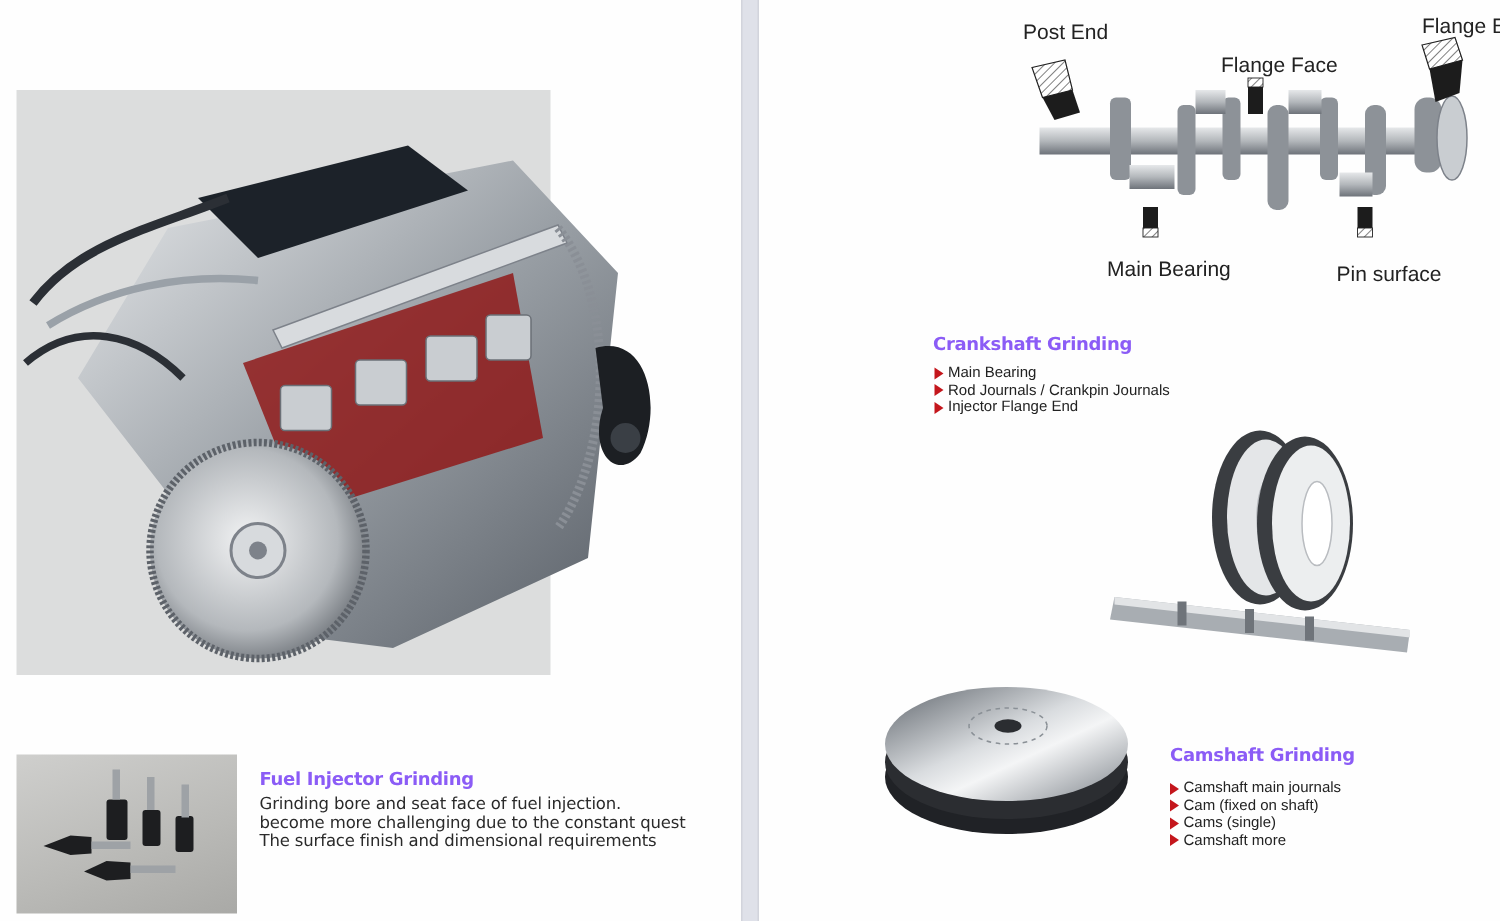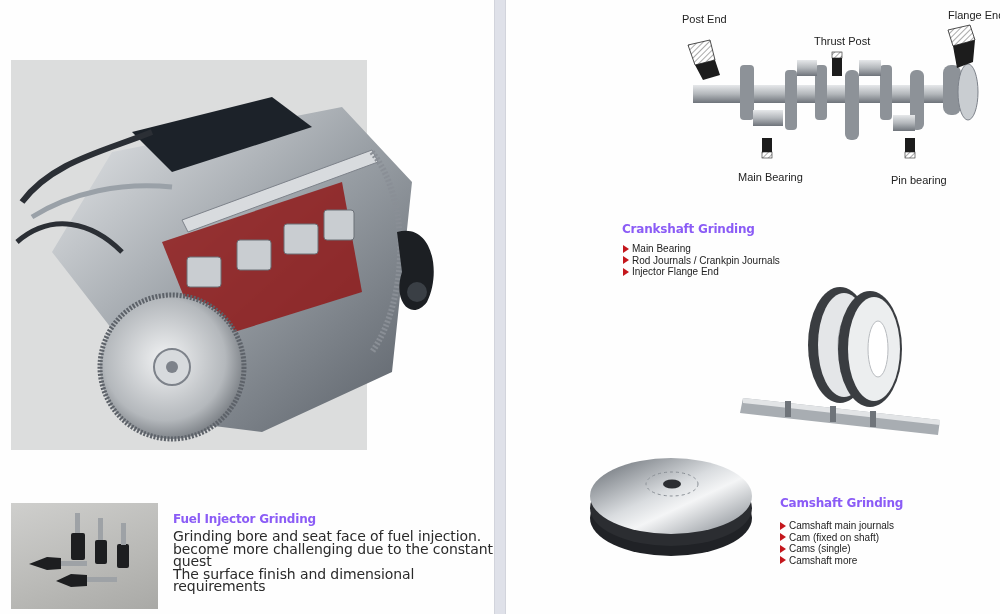"Post End" .label { font-size: 11px -> 14px }
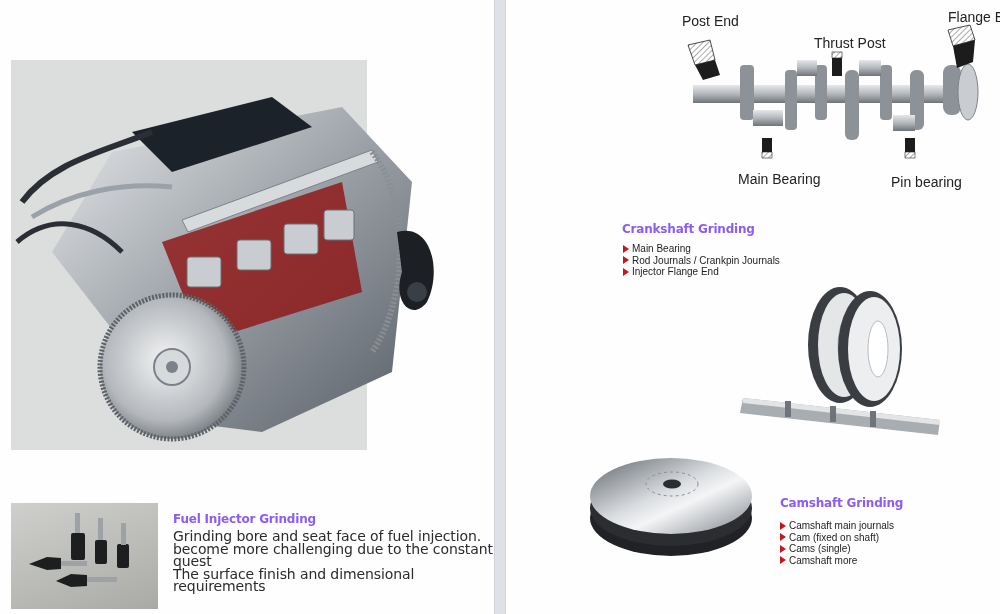"Thrust Post" div.label { text: Thrust Post -> Flange Face }
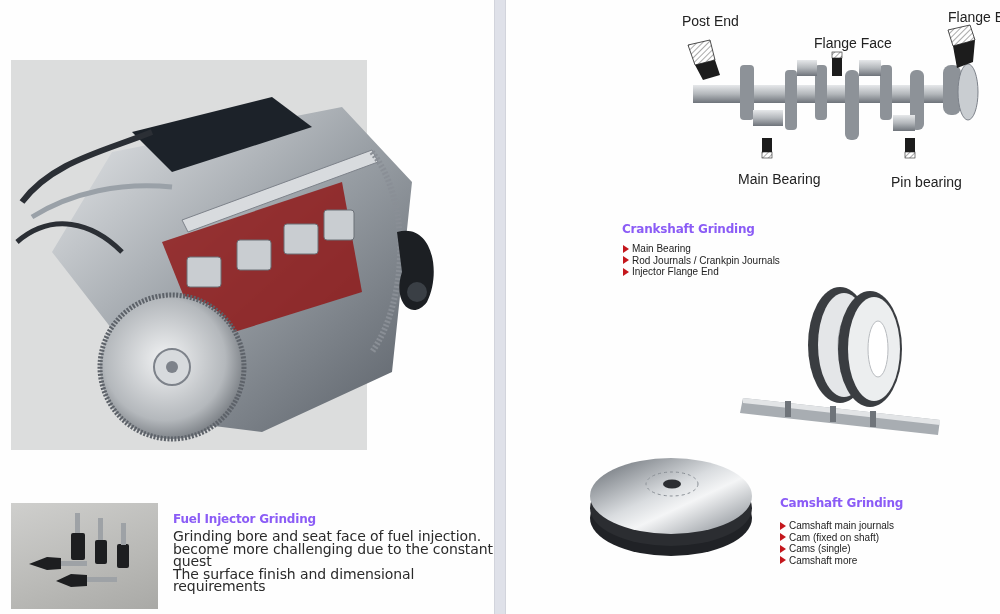"Pin bearing" div.label { text: bearing -> surface }
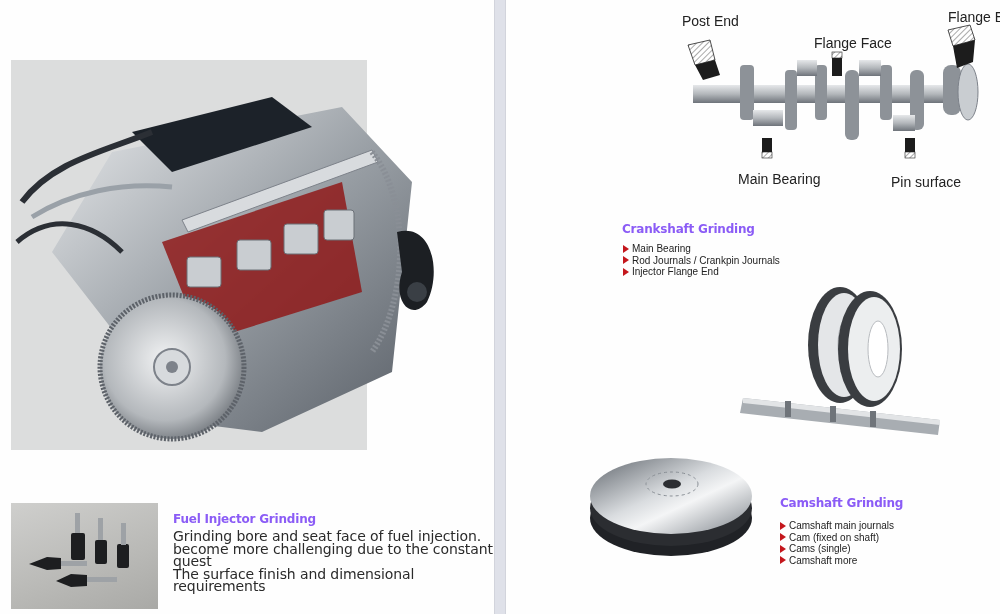"Grinding bore and seat face" .para { font-size: 14px -> 11px }
